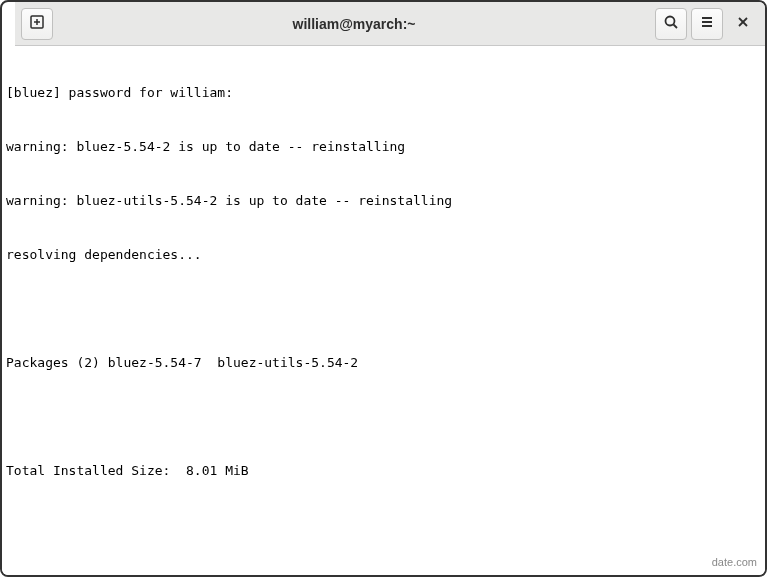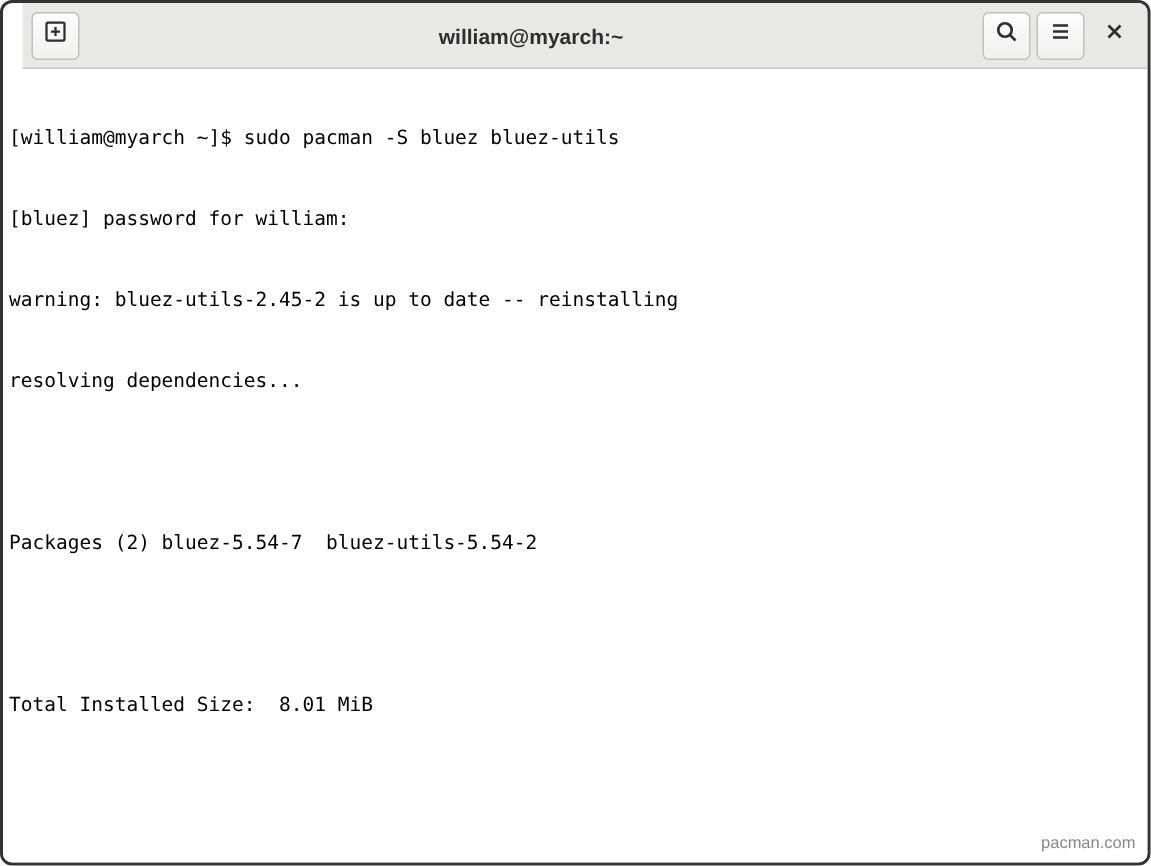"[william@myarch ~]$ sudo pacman -S" div.term-line { html: <div>[william@myarch ~]$ sudo pacman -S bluez bluez-utils</div> -> none }
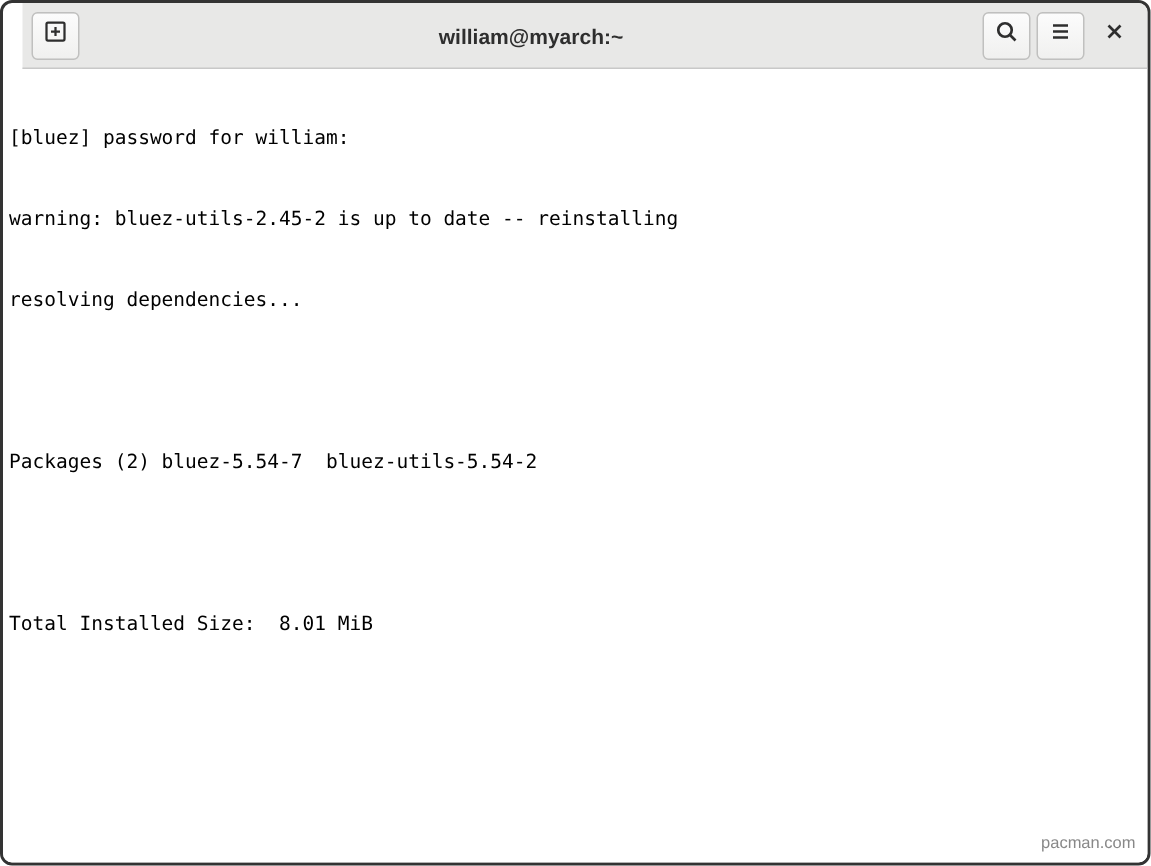"warning: bluez-5.54-2 is up to" div.term-line { html: none -> <div>warning: bluez-5.54-2 is up to date -- reinstalling</div> }
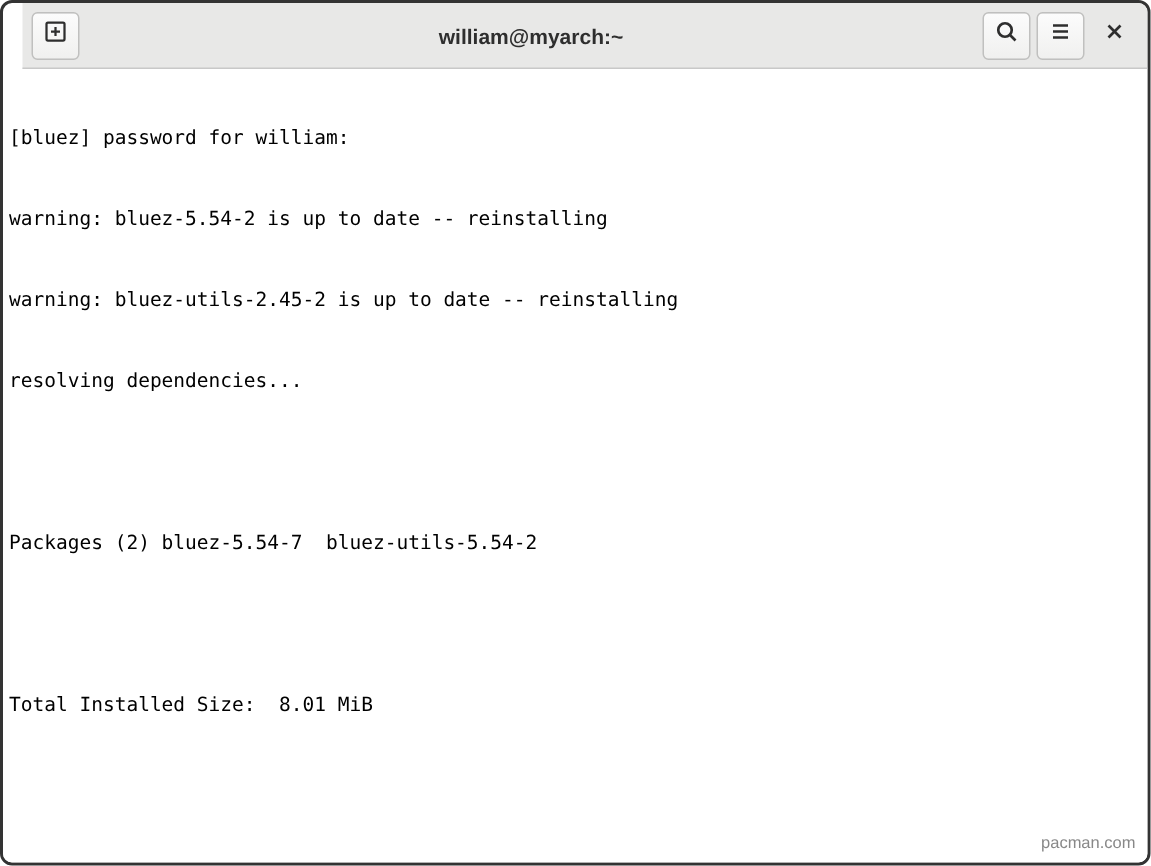"warning: bluez-utils-2.45-2 is up to" div.term-line { text: bluez-utils-2.45-2 -> bluez-utils-5.54-2 }
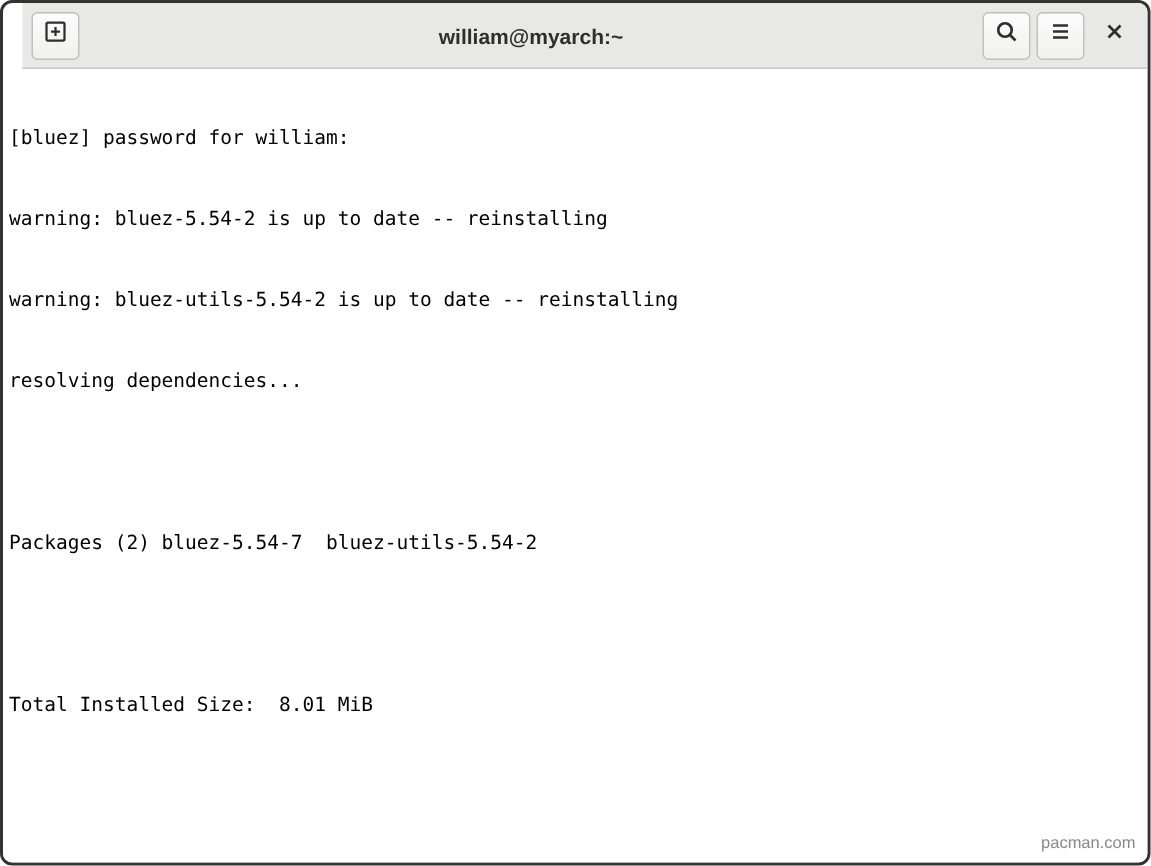"pacman.com" div.watermark { text: pacman.com -> date.com }
